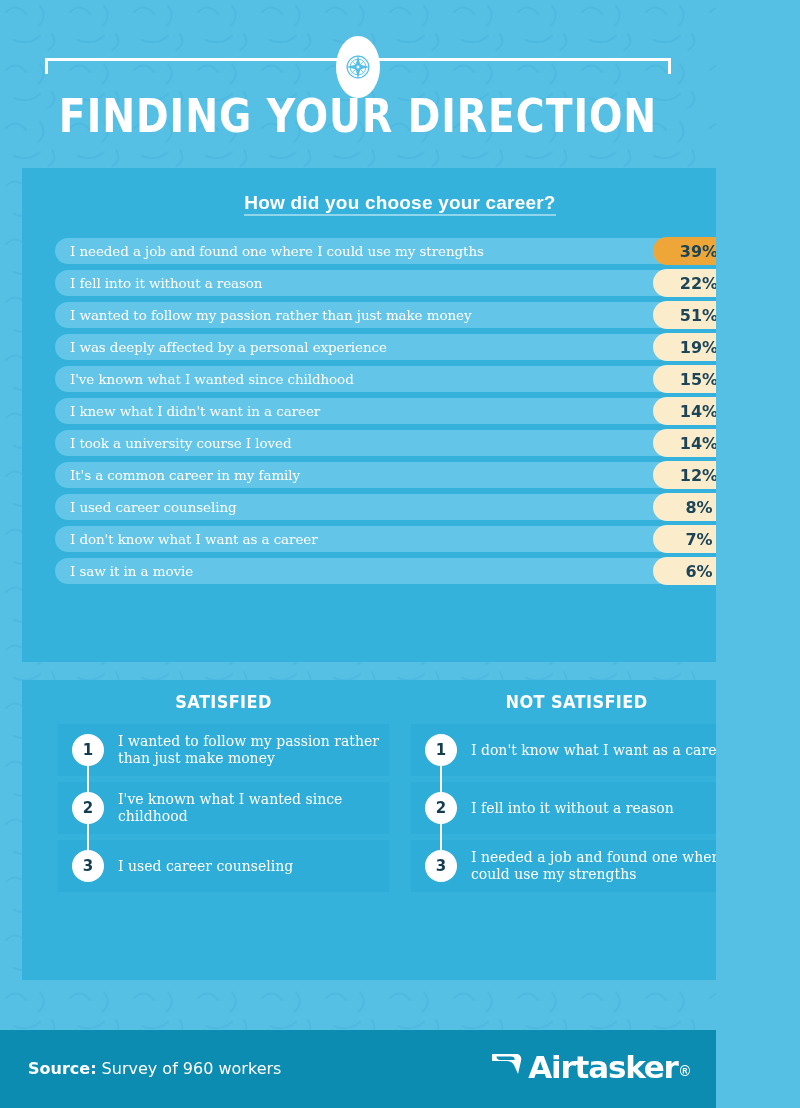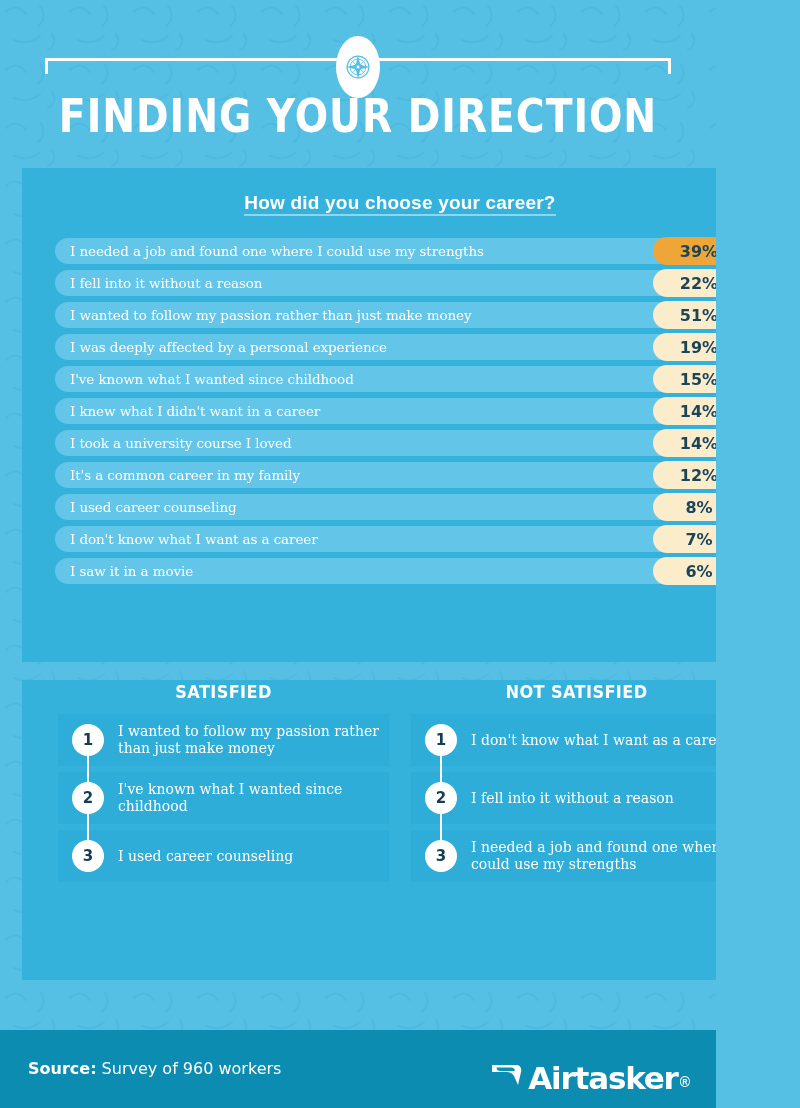"SATISFIED" .sat-cols { margin-top: 2px -> 12px }
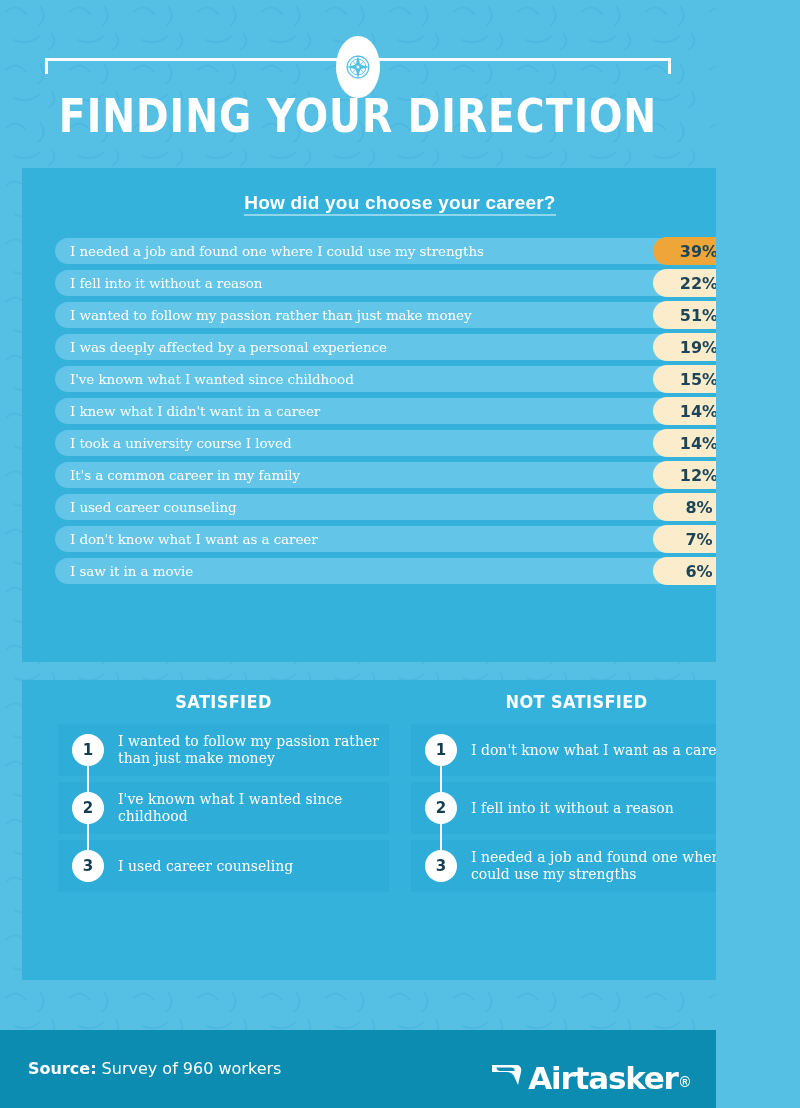"Airtasker" .logo { top: 30px -> 19px }
